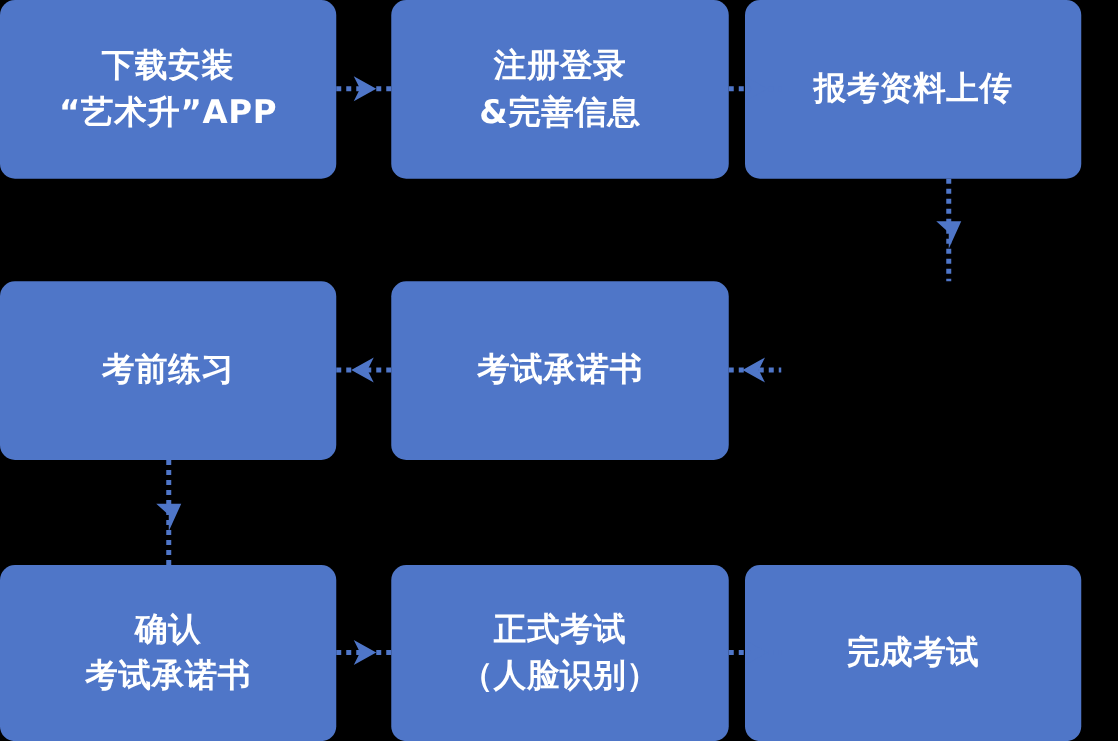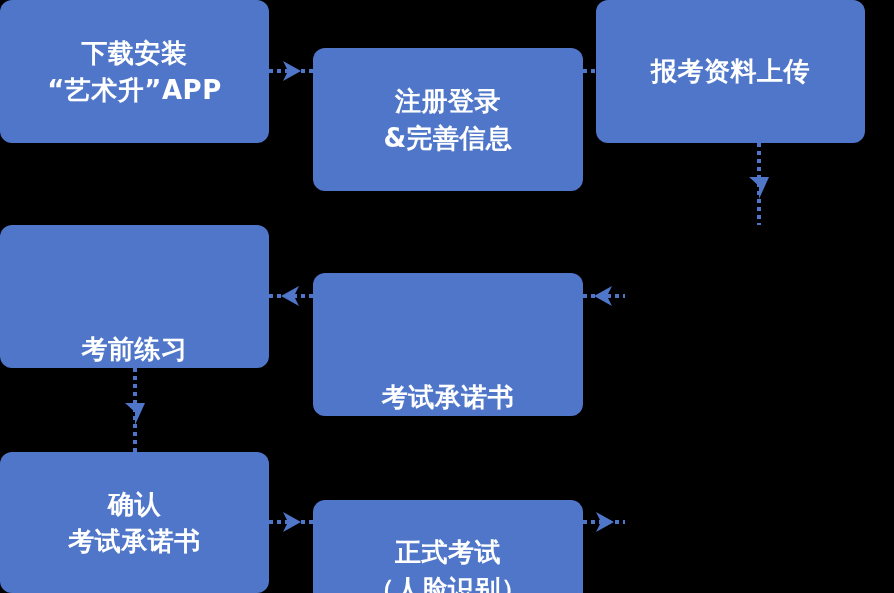"注册登录" .col-2 { margin-top: 48px -> none }
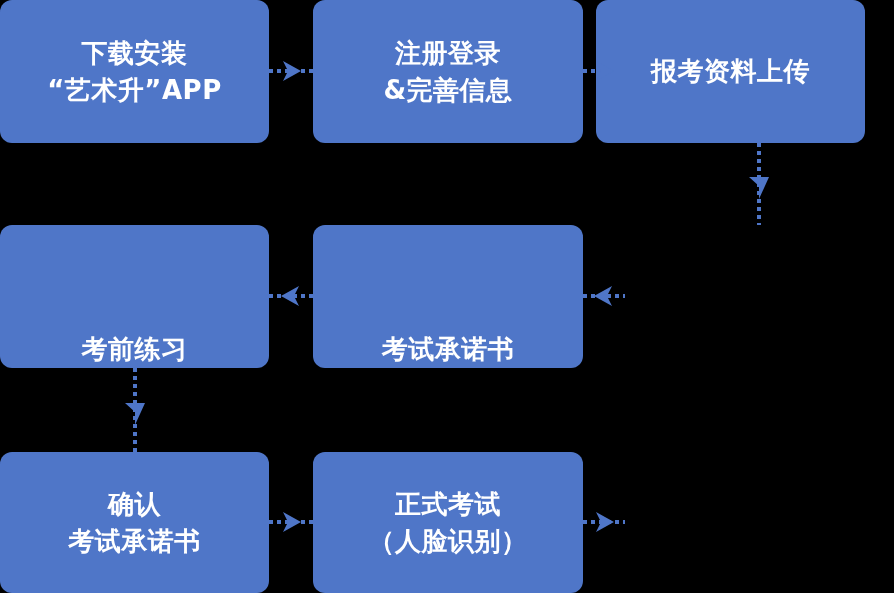"考前练习" .row-2 { align-items: flex-end -> none }
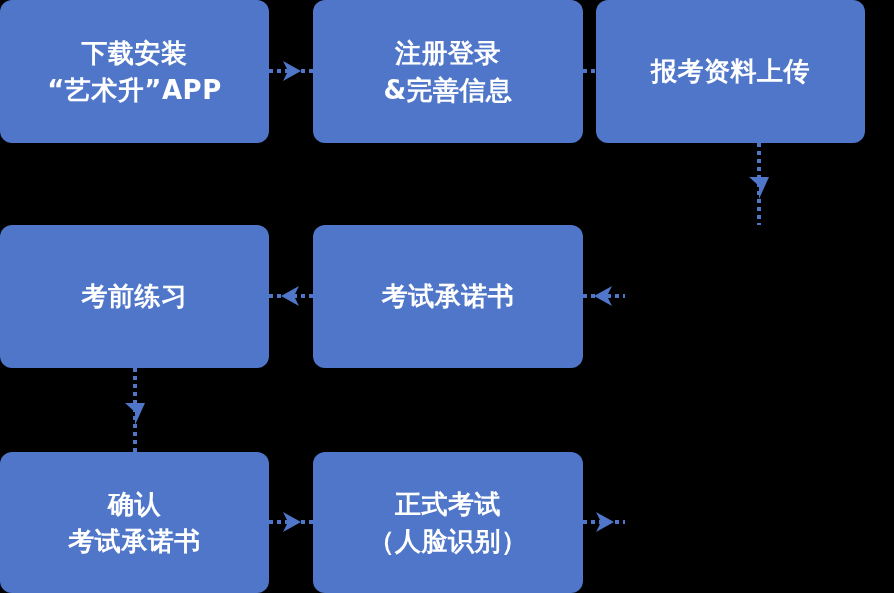"完成考试" div.node { html: none -> <div> <span>完成考试</span> </div> }
